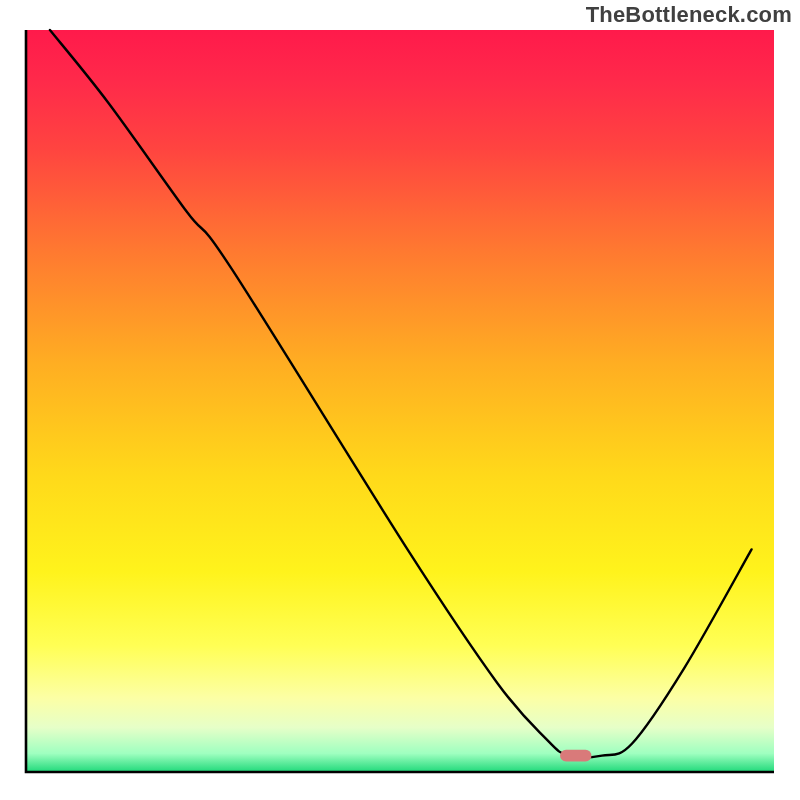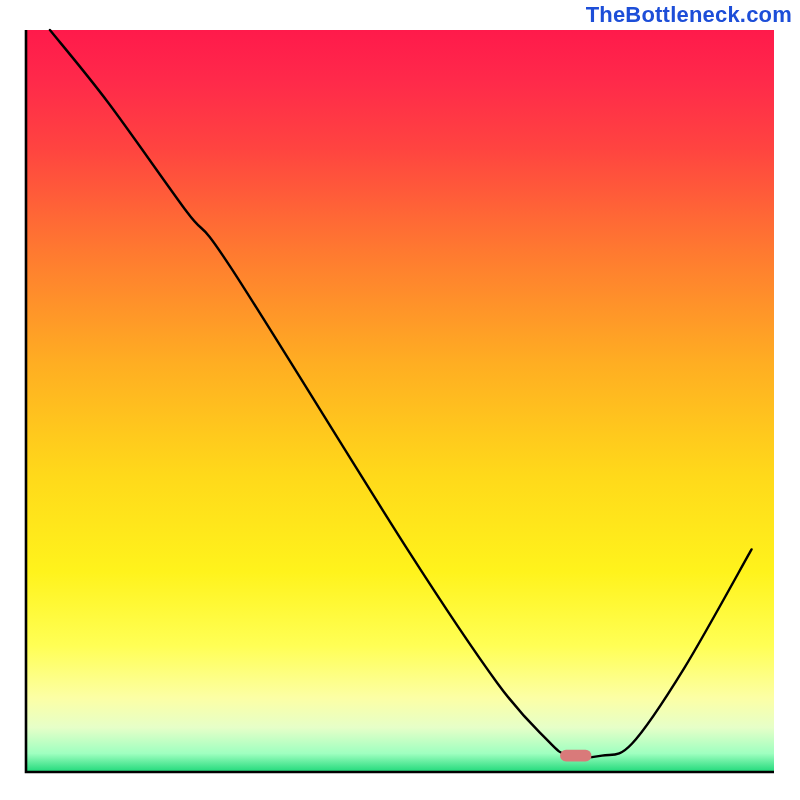"TheBottleneck.com" .watermark { color: #1d4ed8 -> #404040 }
